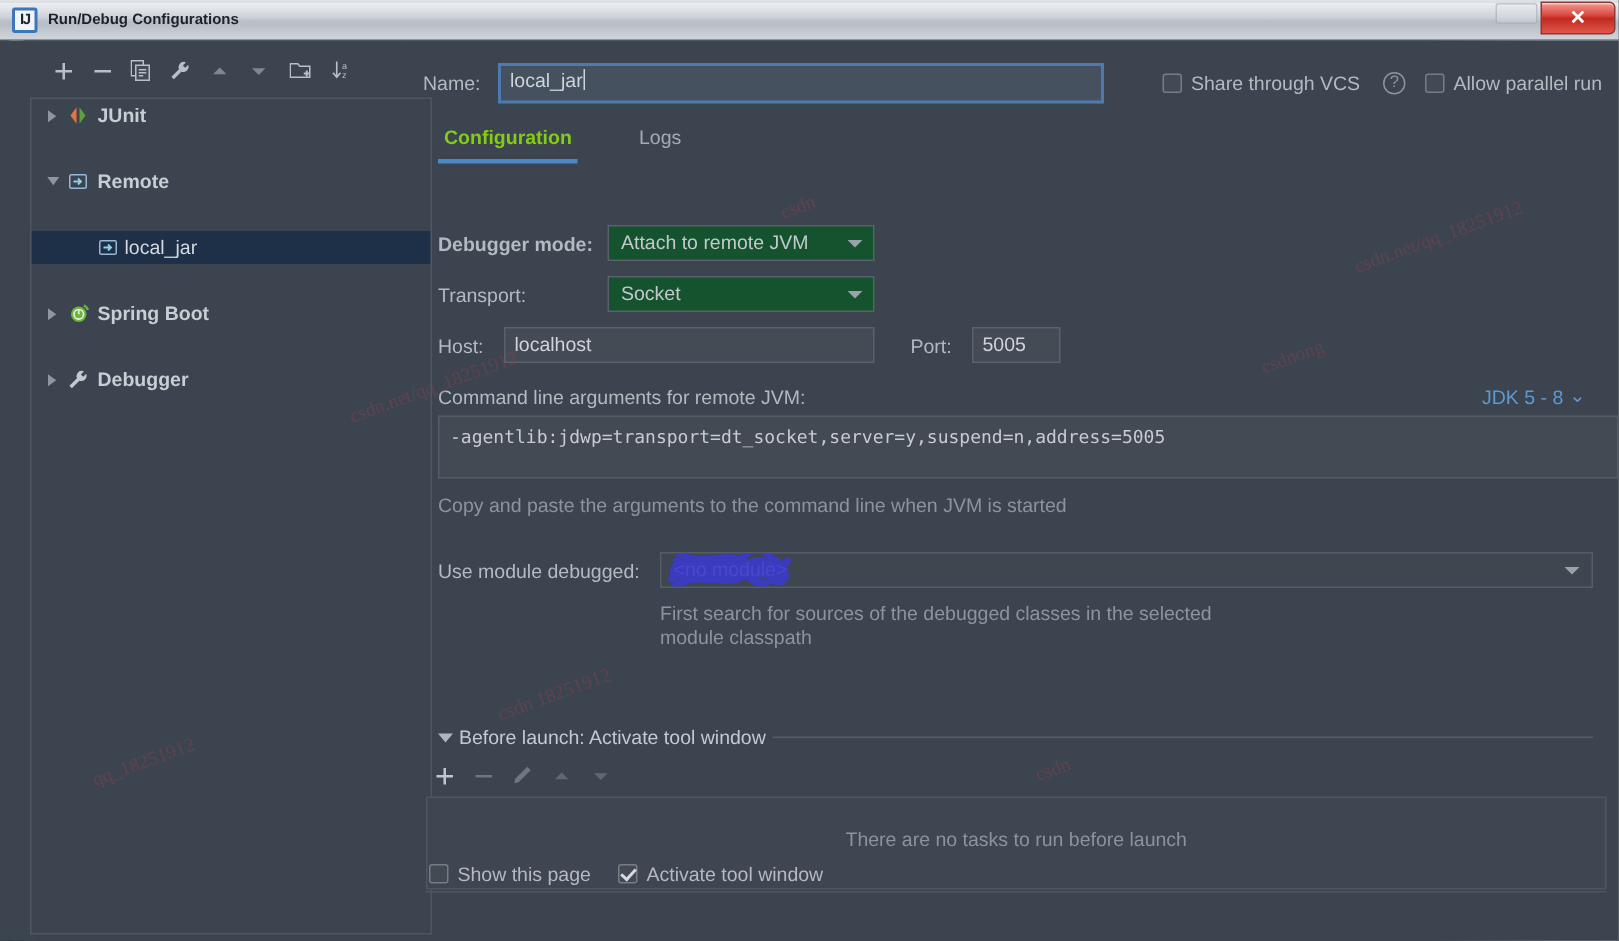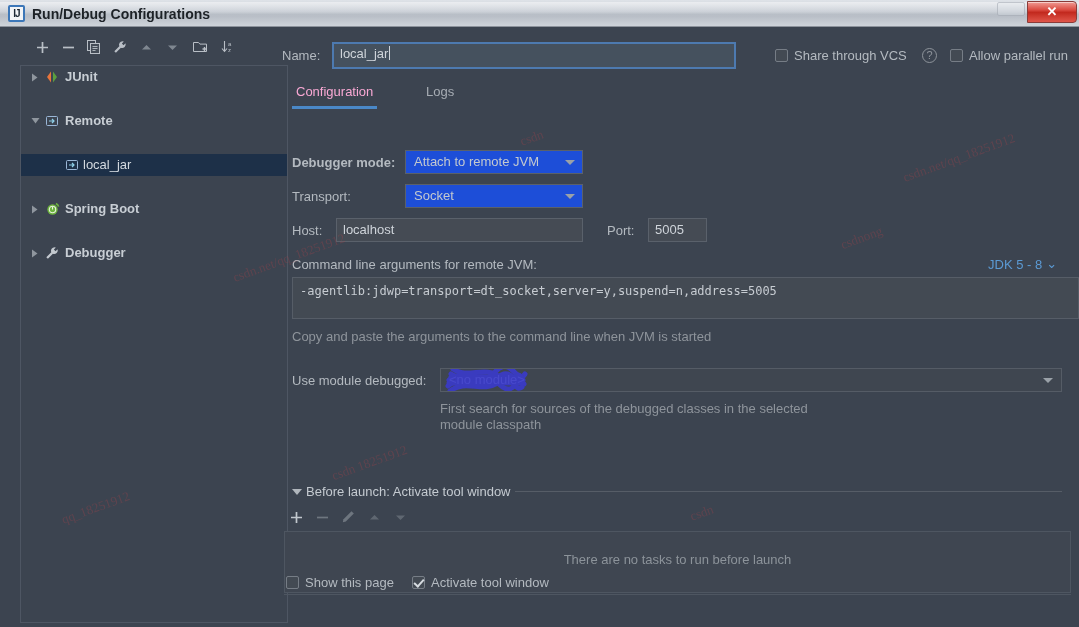"Run/Debug Configurations" .tb-title { font-size: 14px -> 10px }
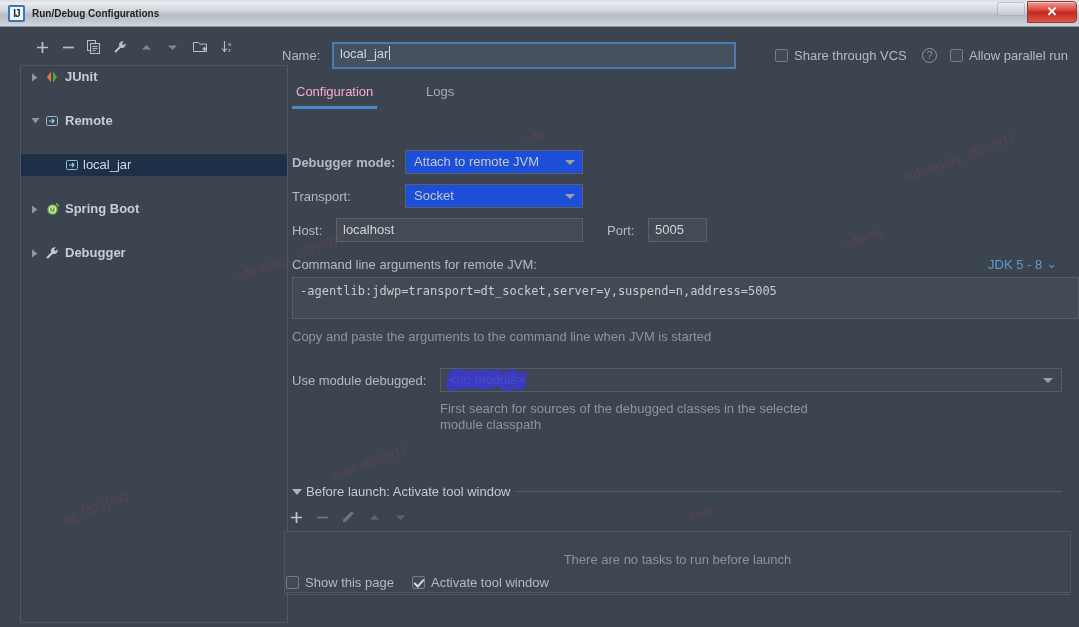"Configuration" .tab.active { color: #f9a8d4 -> #84cc16; font-weight: none -> bold }
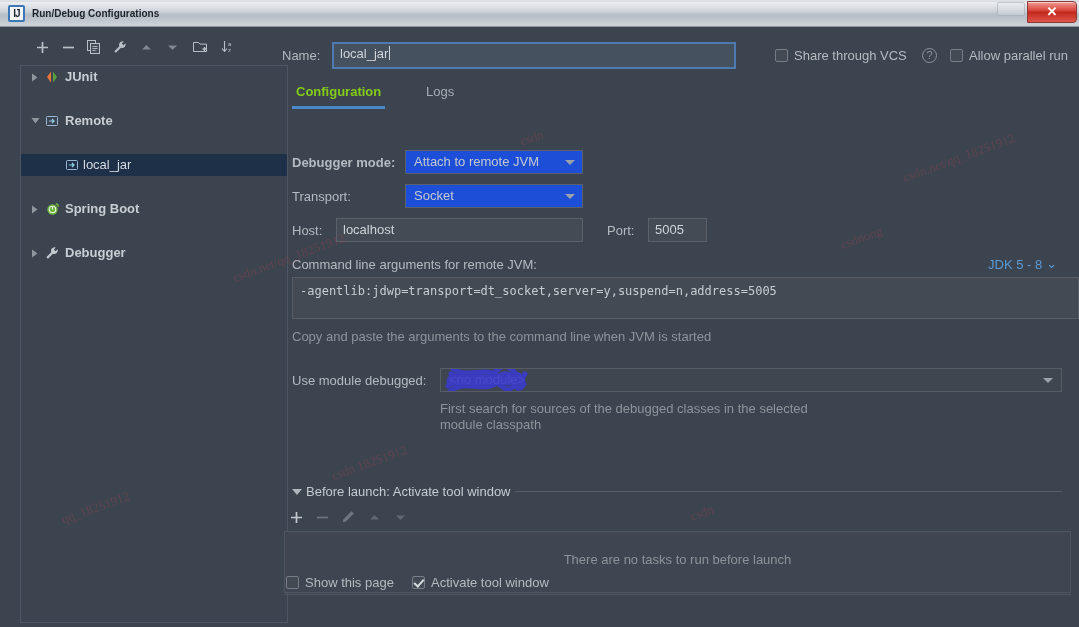"Attach to remote JVM" .combo { background: #1d4ed8 -> #14532d }
